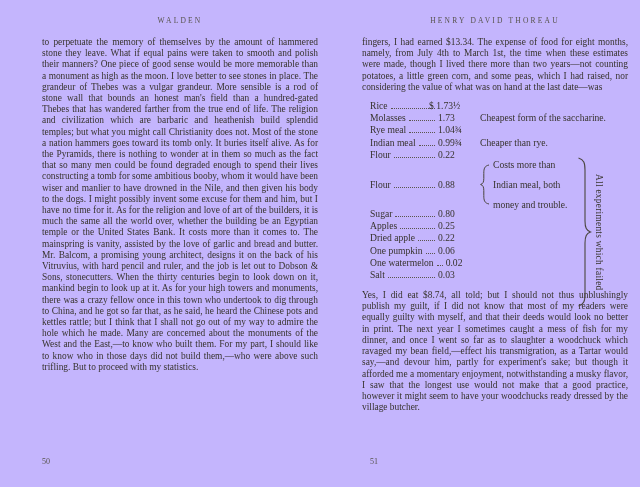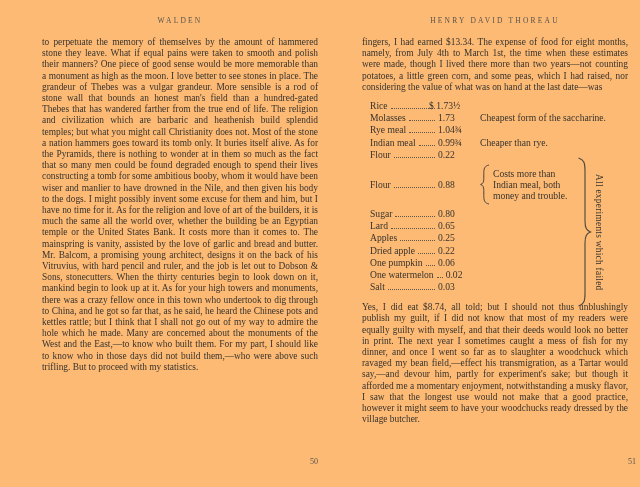"WALDEN" .spread { background: #fdba74 -> #c4b5fd }
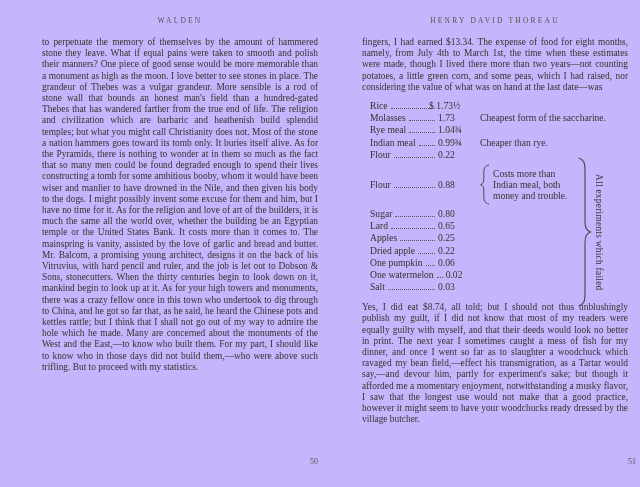"Costs more than Indian meal," .fnote-text { line-height: 11px -> 20px }
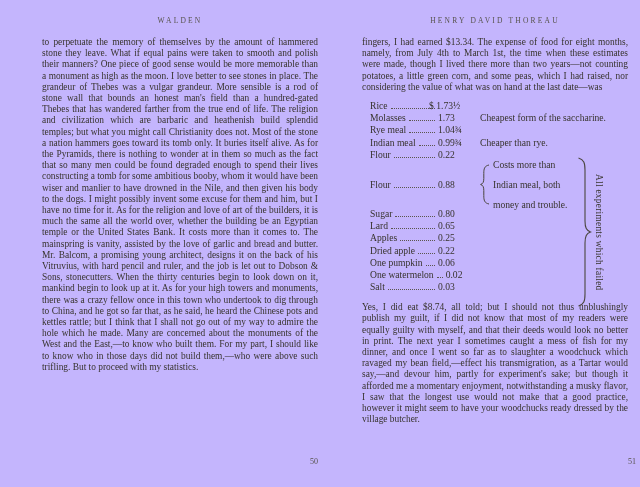"Lard" div.t-row { html: <div> <div> <span>Lard</span> <span></span> <span>0.65</span> </div> </div> -> none }
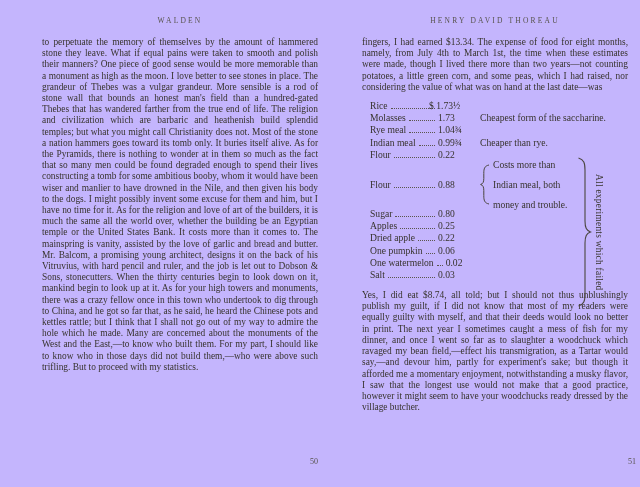"50" .pageno { text-align: right -> left }
